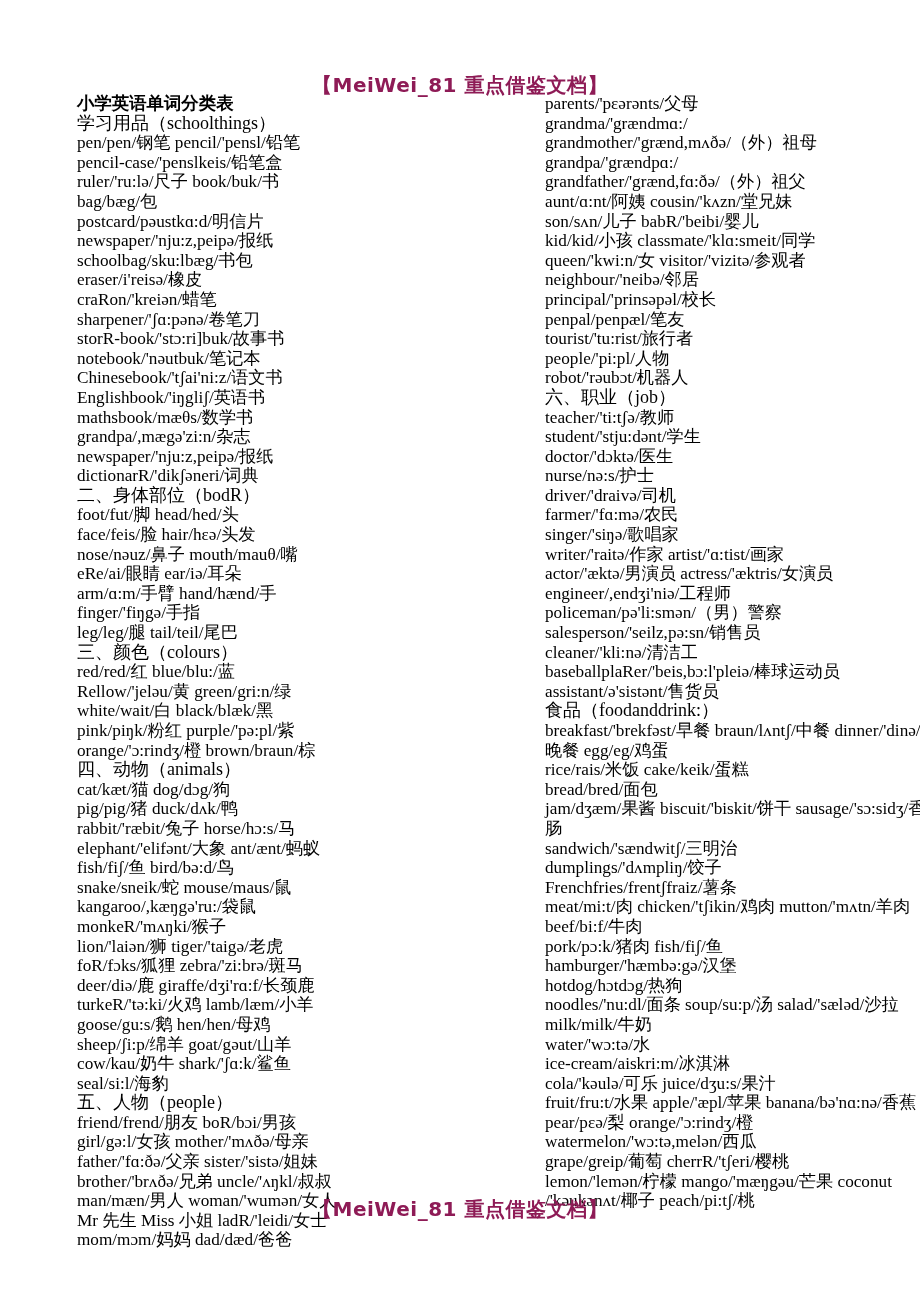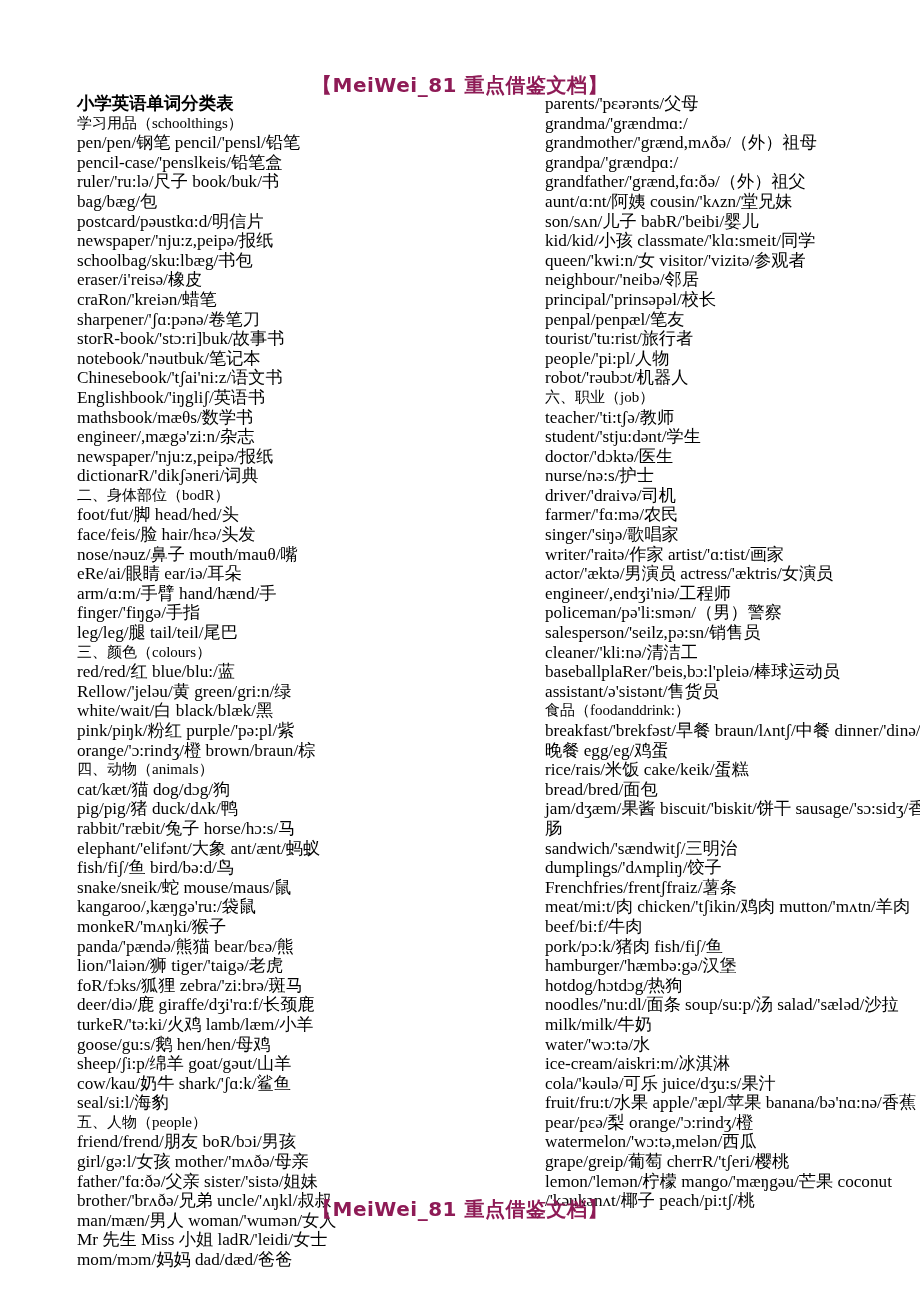"学习用品（schoolthings）" .line.section { font-size: 15px -> 18px }
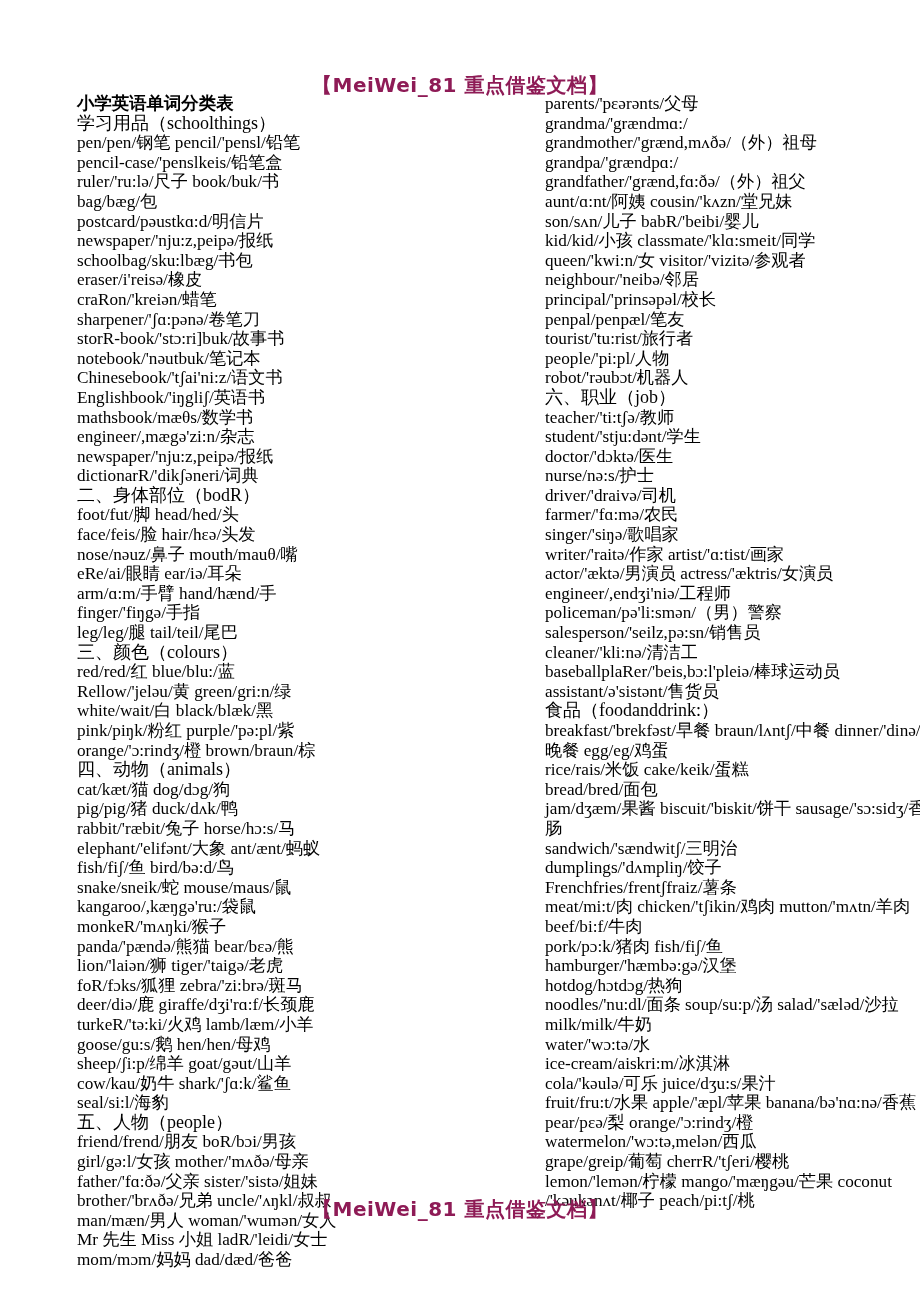"engineer/,mægə'zi:n/杂志" div.line { text: engineer/,mægə'zi:n/ -> grandpa/,mægə'zi:n/ }
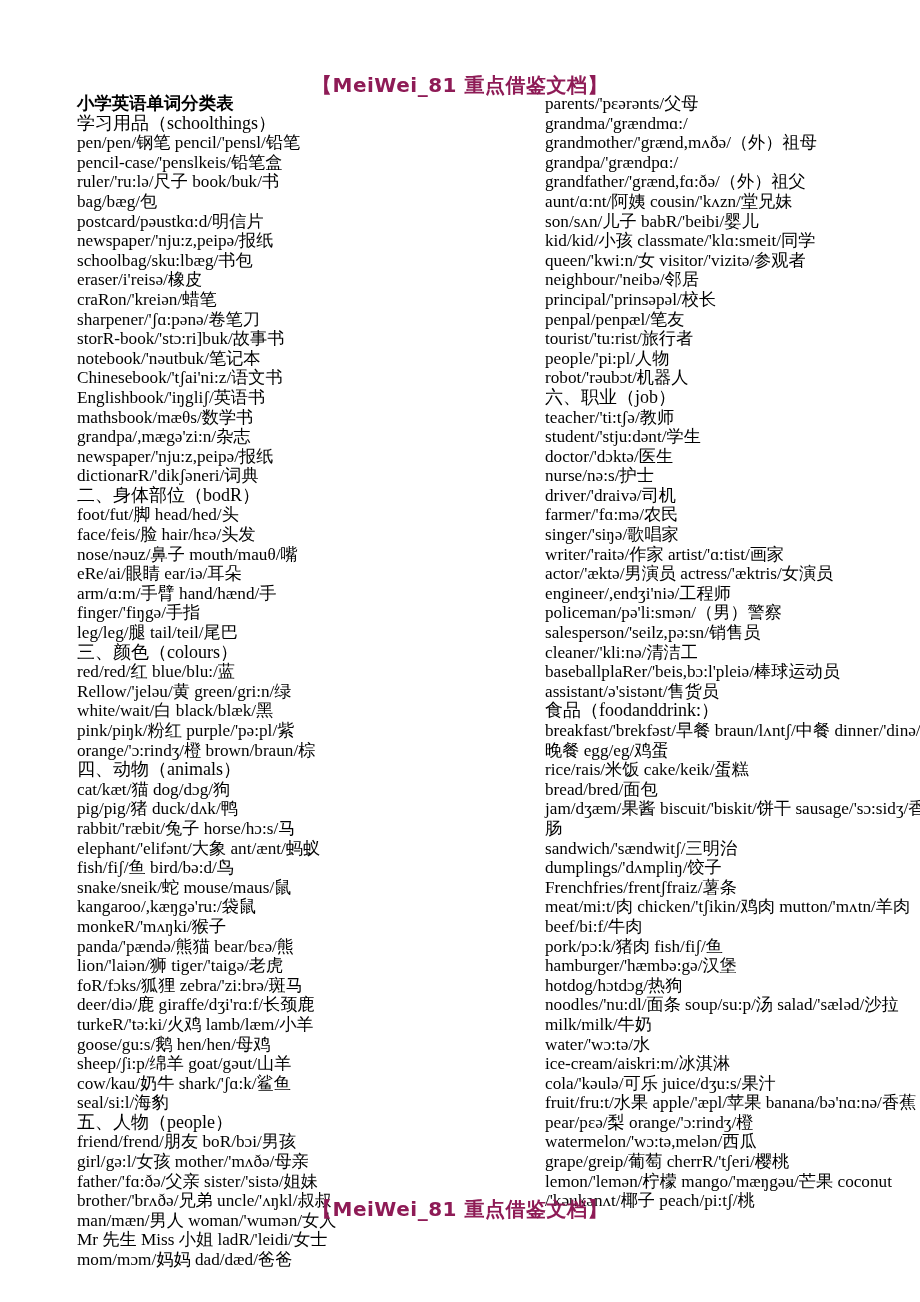"panda/'pændə/熊猫 bear/bɛə/熊" div.line { html: <div>panda/'pændə/熊猫 bear/bɛə/熊</div> -> none }
